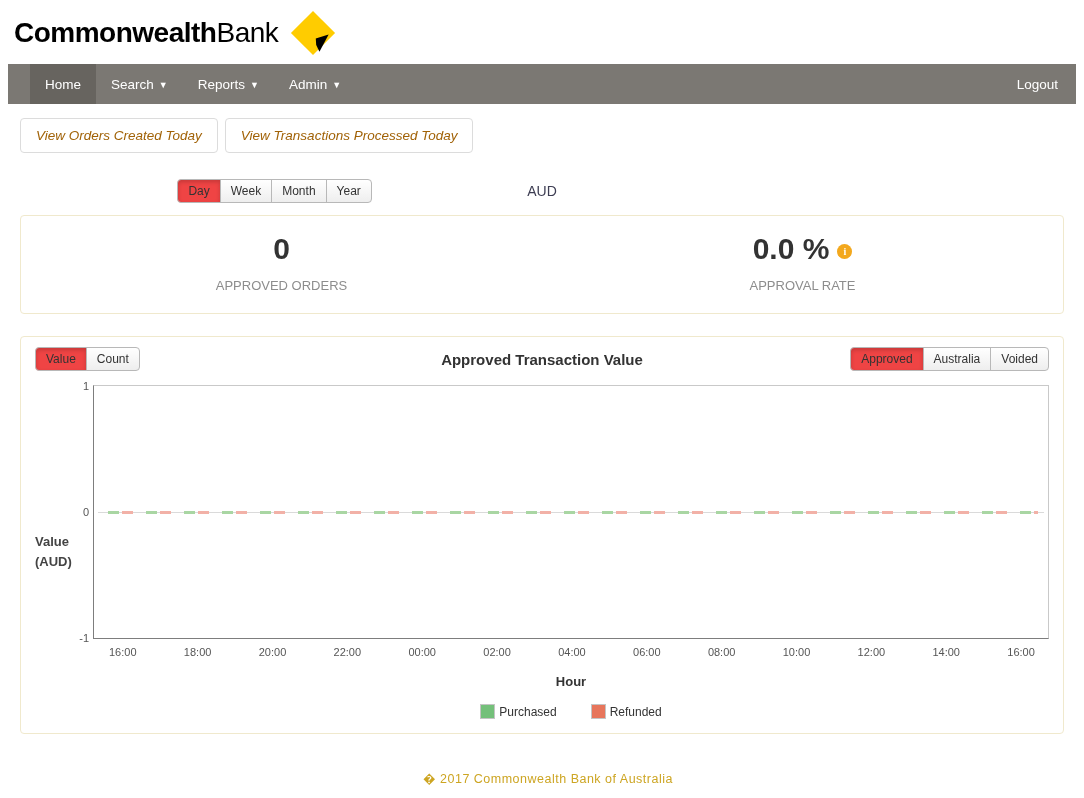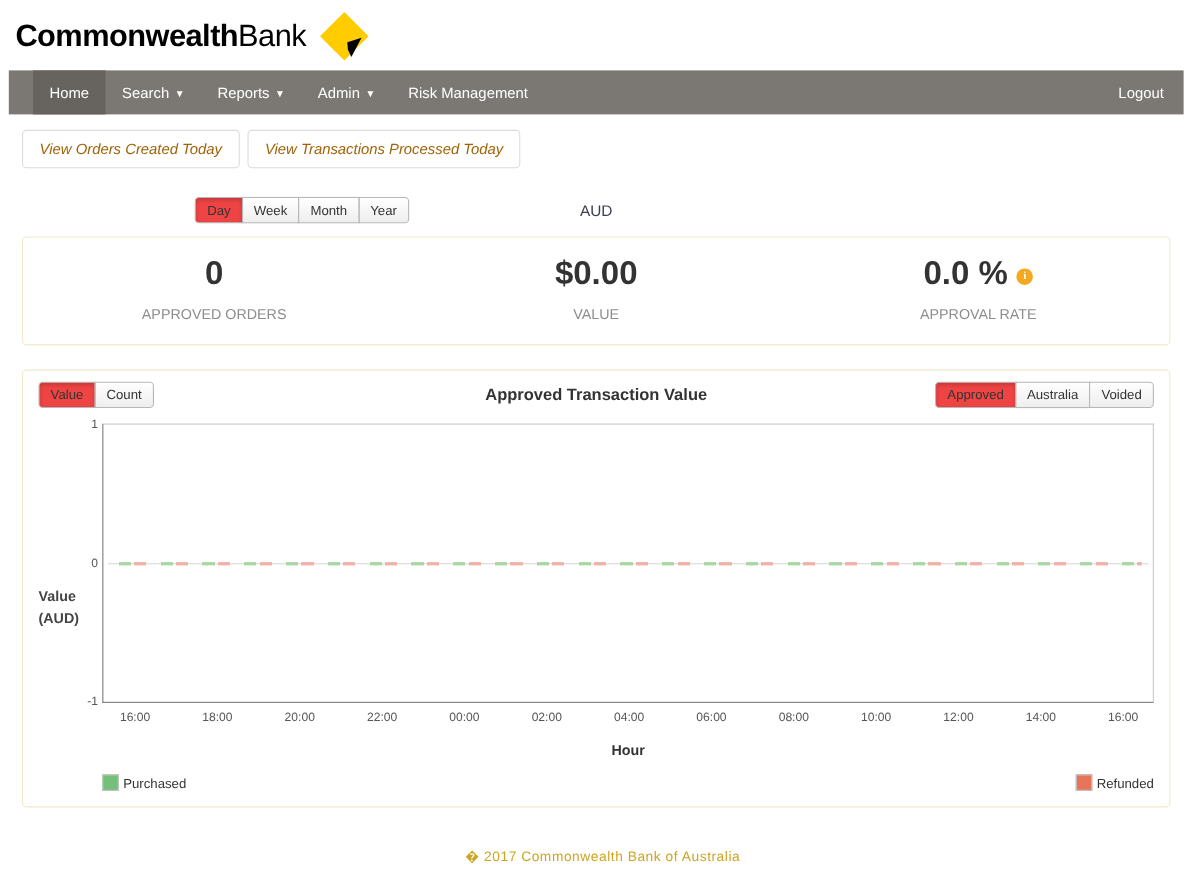"Risk Management" div.nav-item { html: <div> <span>Risk Management</span> </div> -> none }
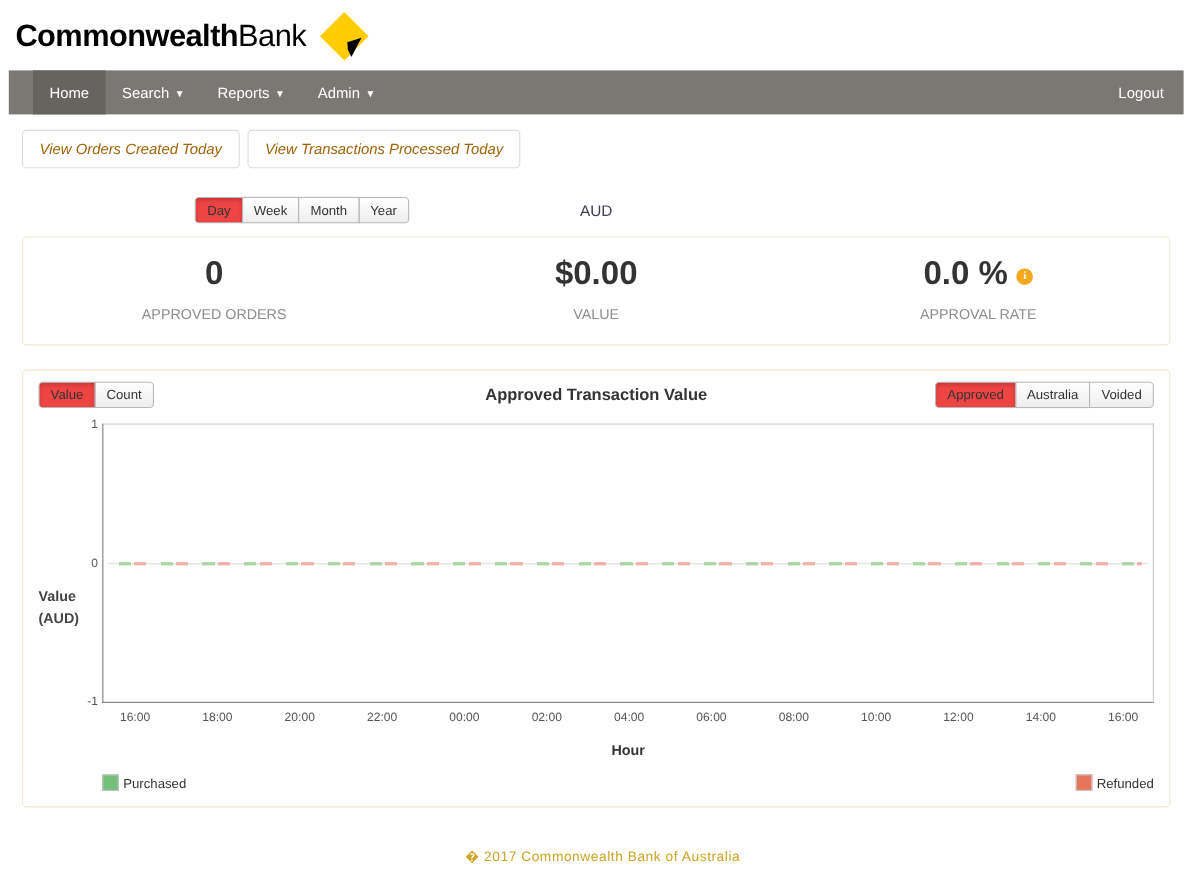"$0.00" div.stat { html: <div> <div>$0.00</div> <div>VALUE</div> </div> -> none }
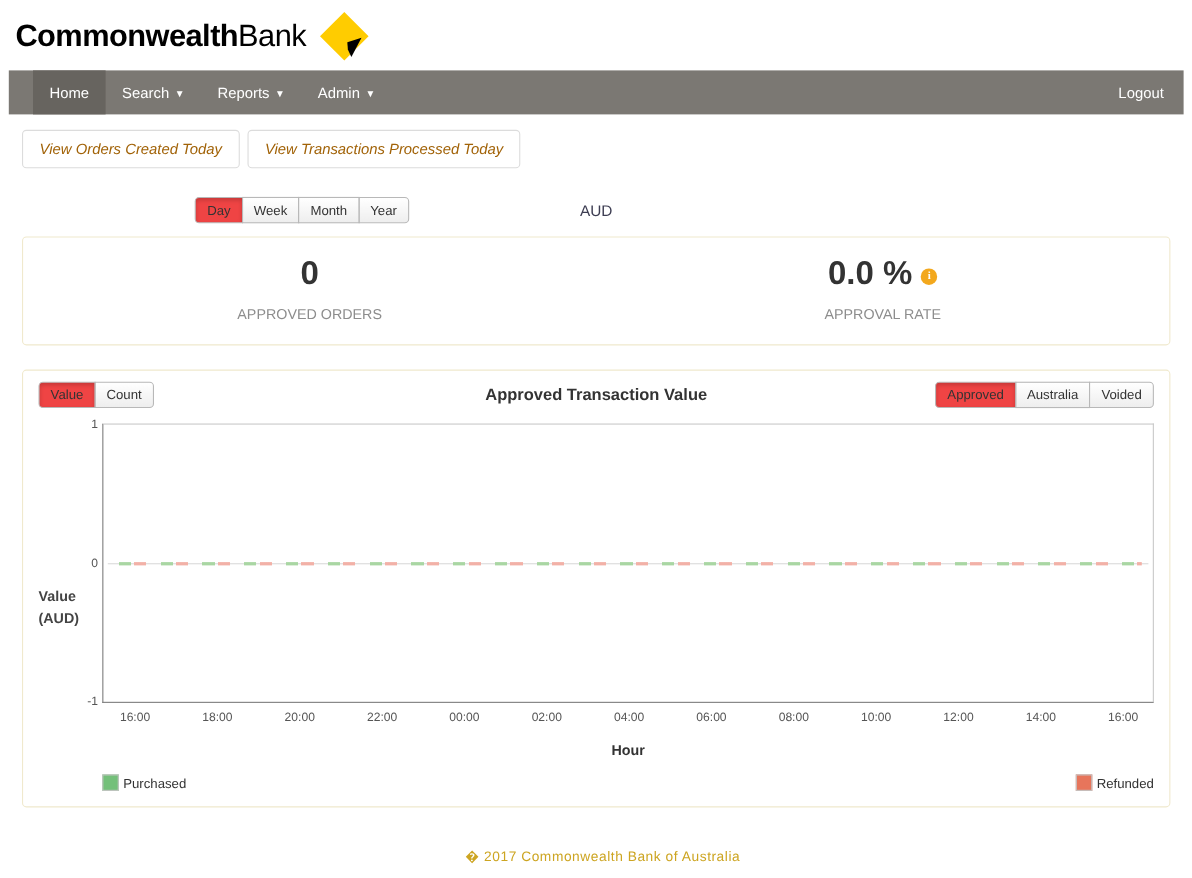"Purchased" .legend { justify-content: space-between -> center }
